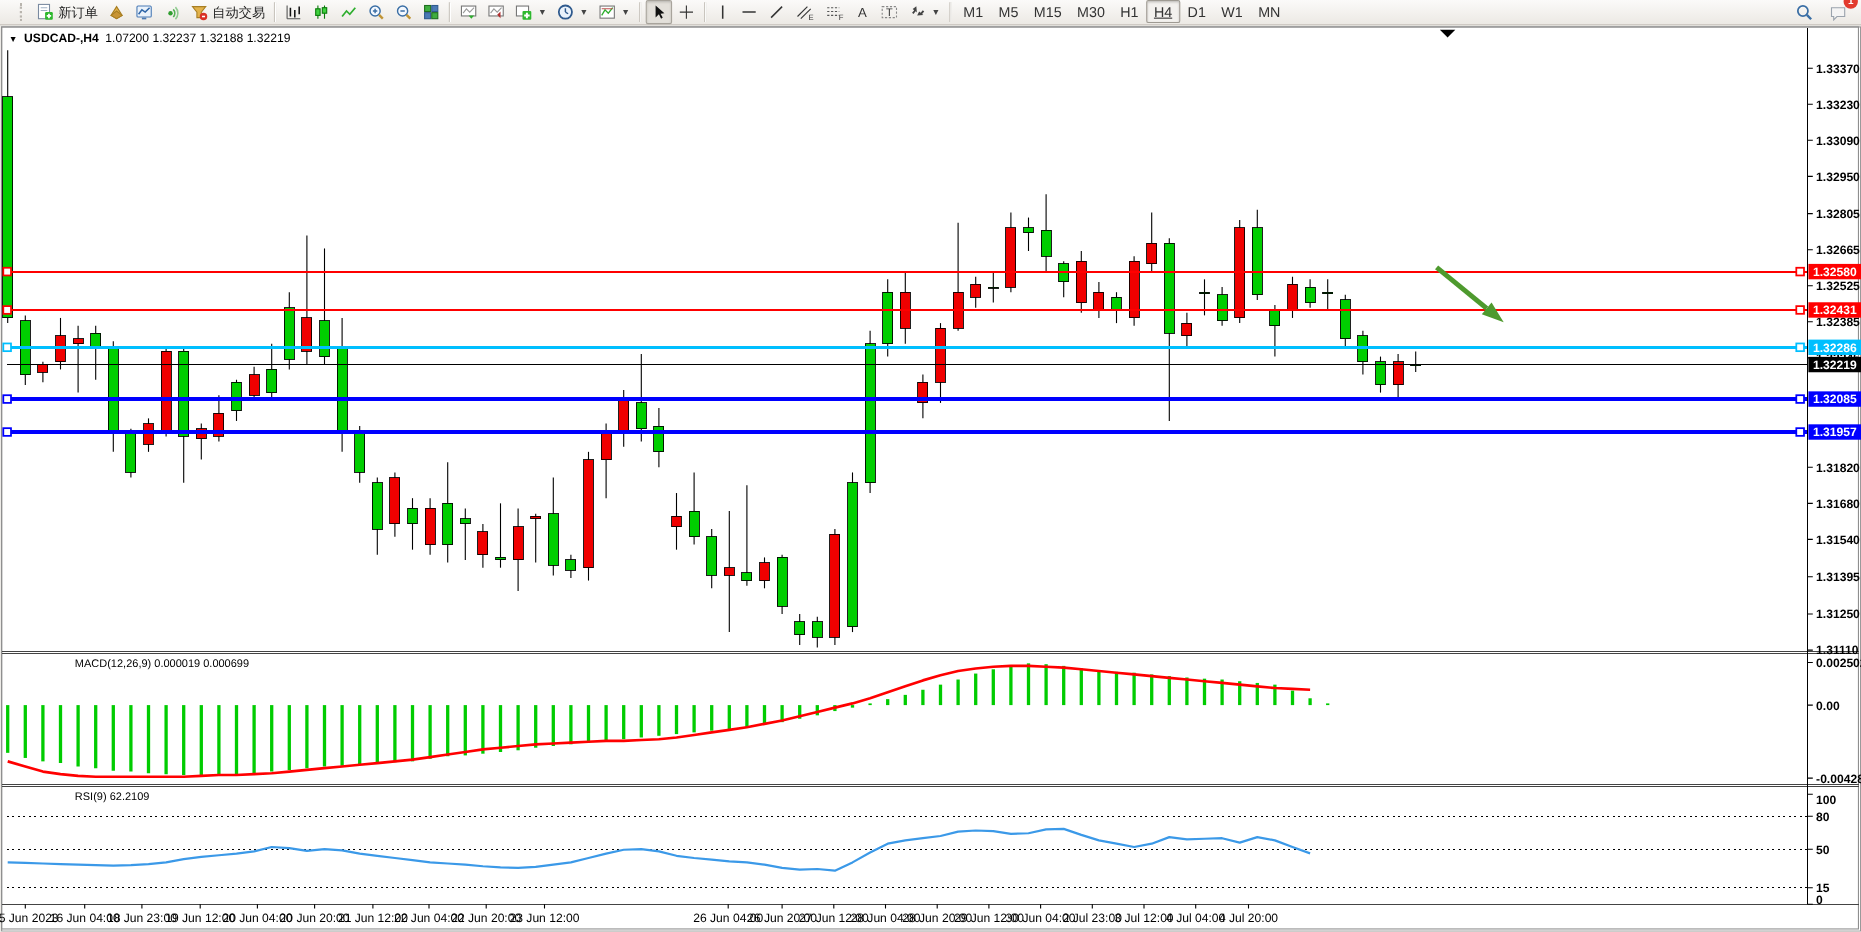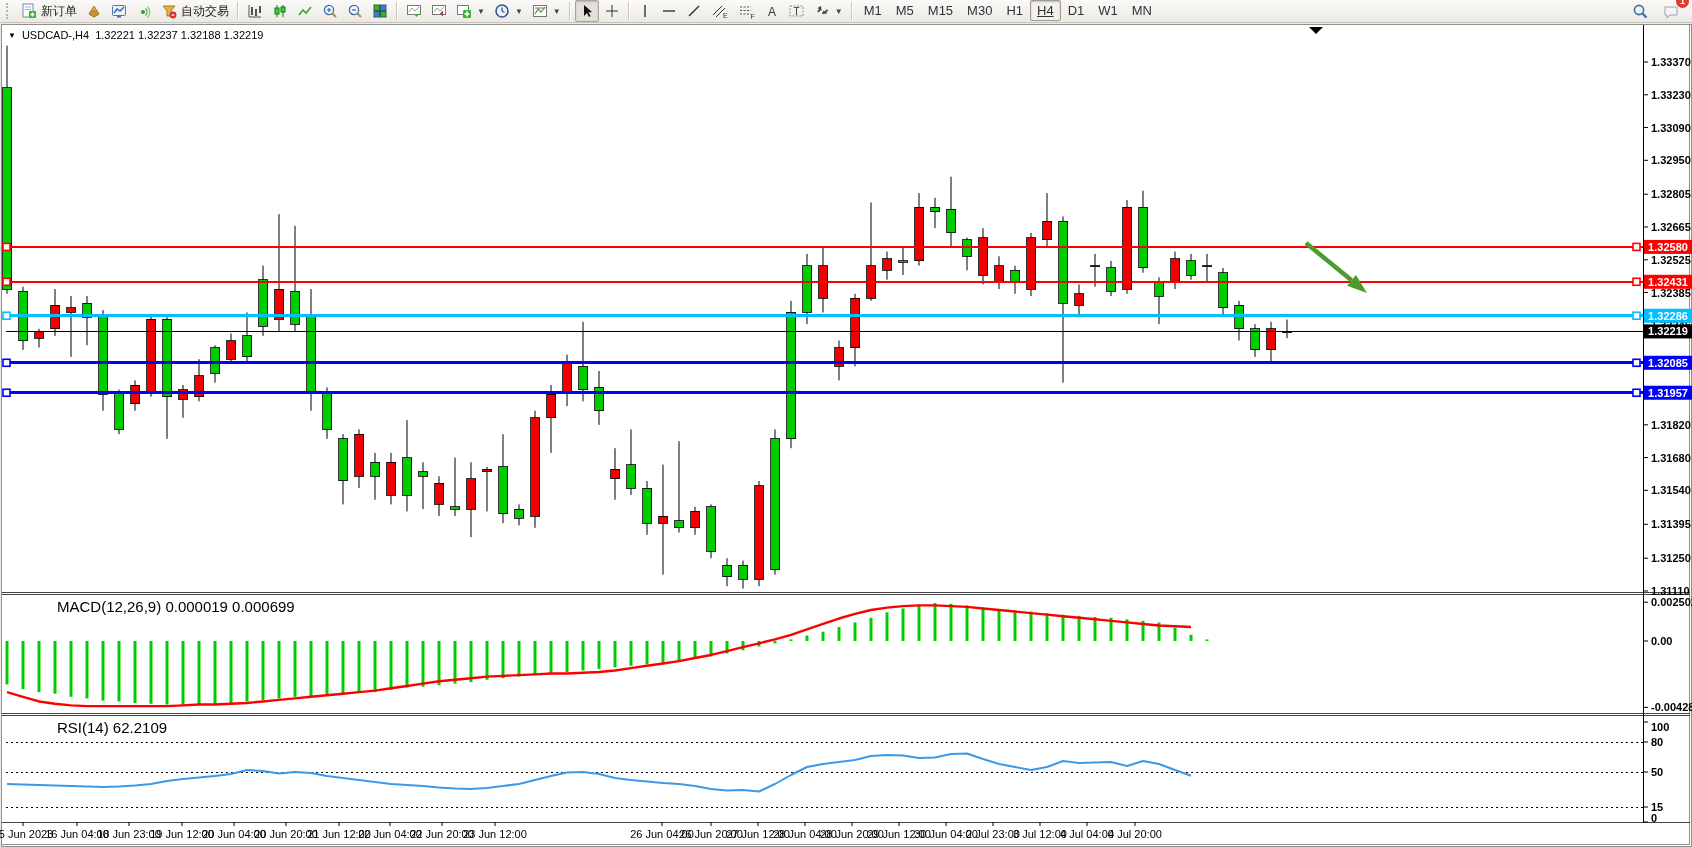"新订单" #toolbar { padding-left: 3px -> 15px }
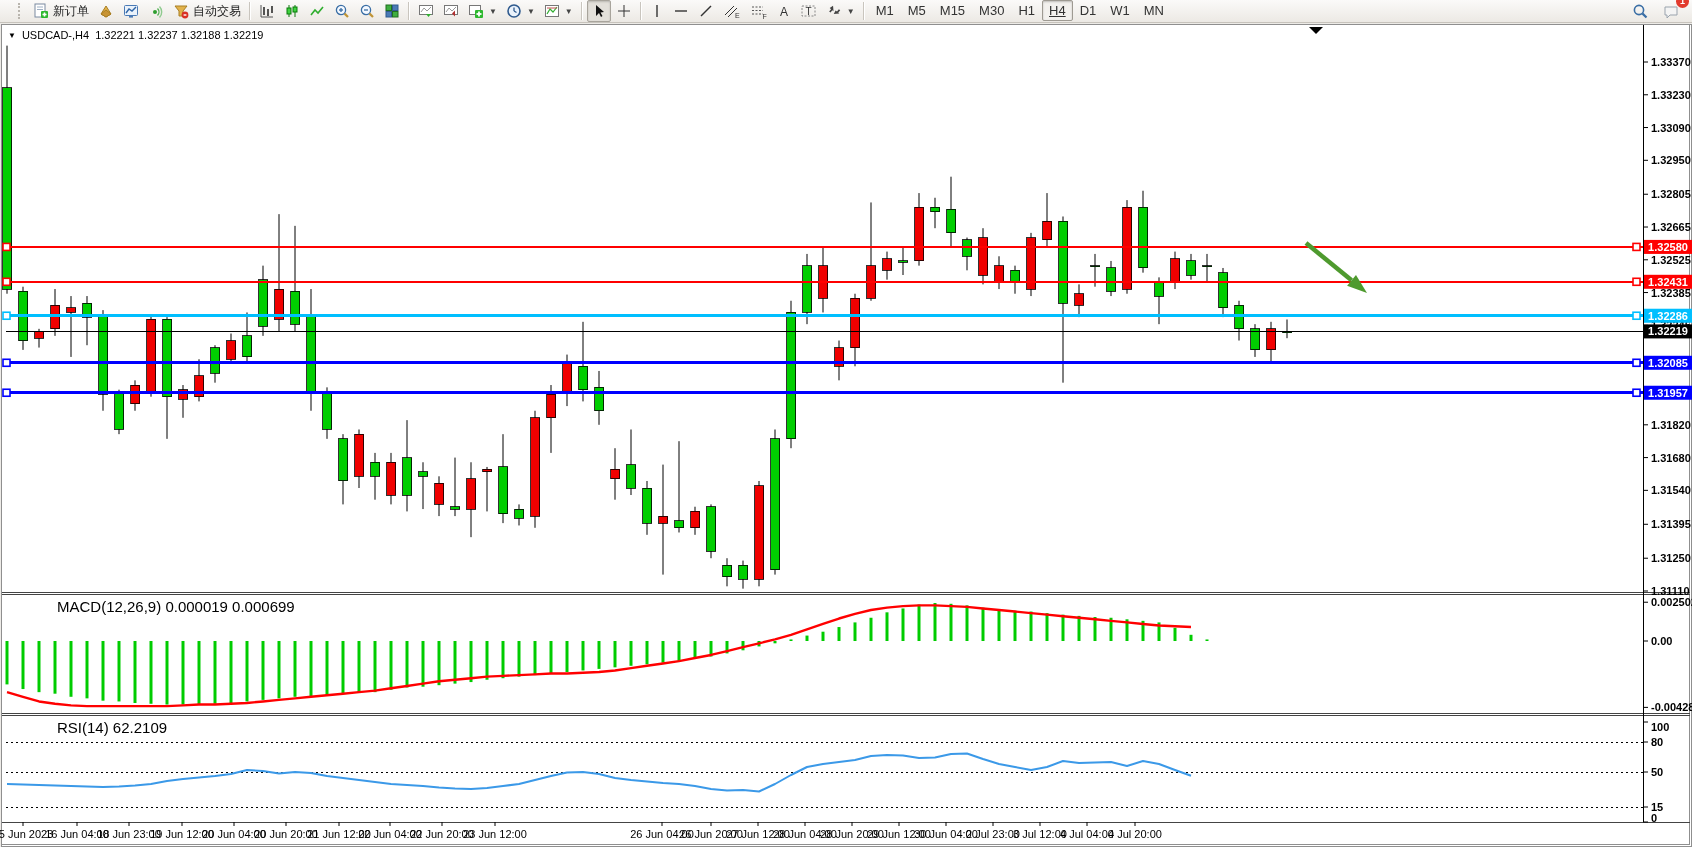"USDCAD-,H4" span { font-weight: normal -> bold }
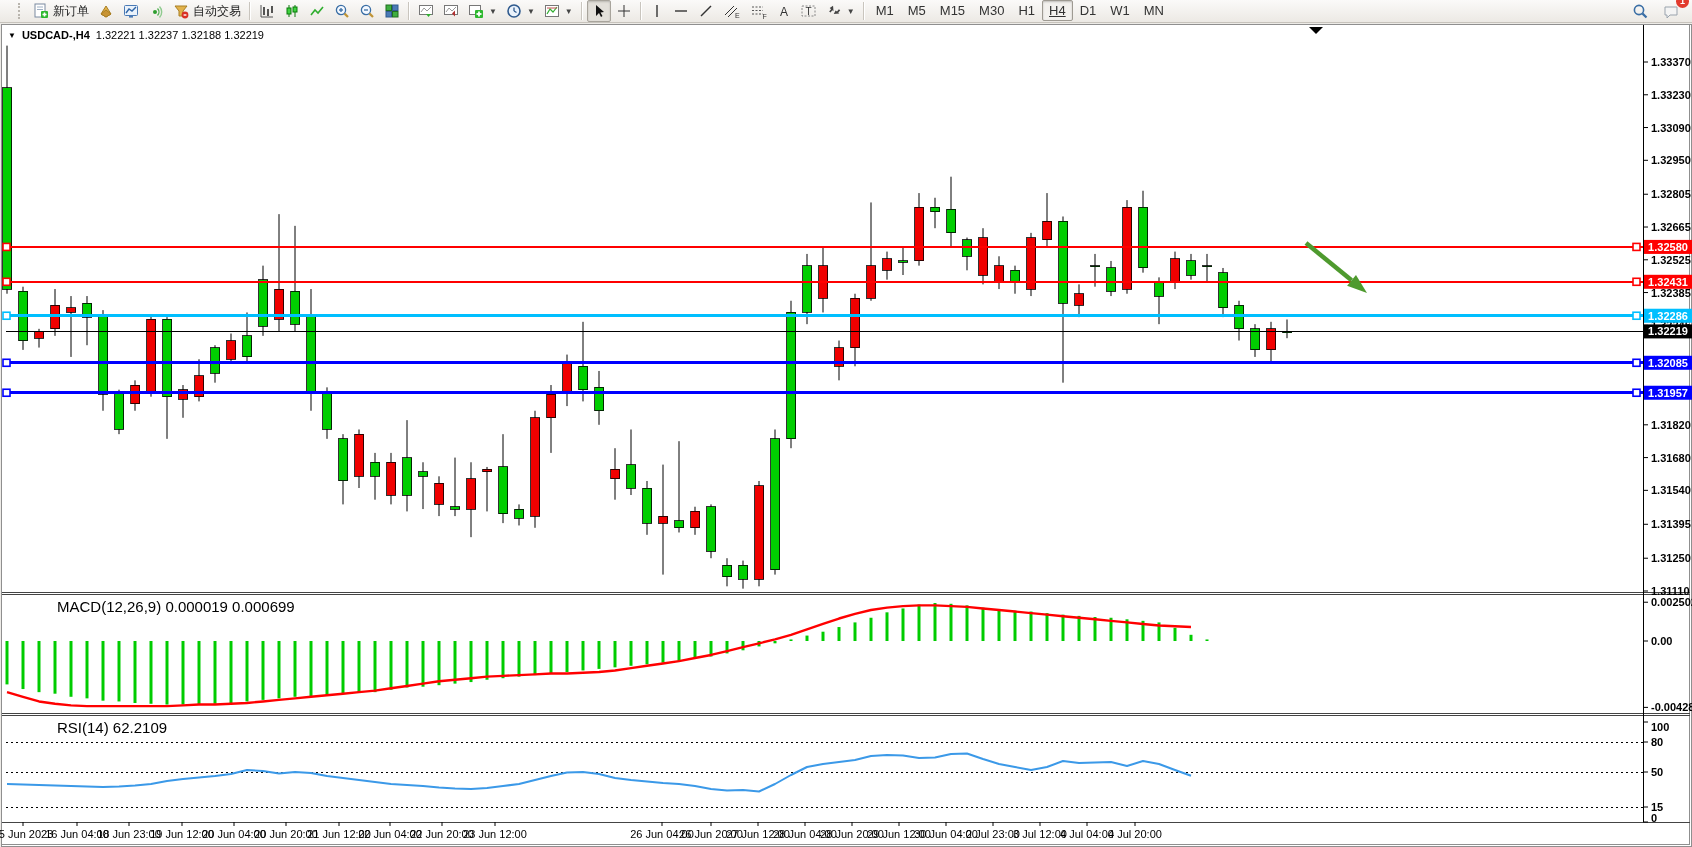"1.32221 1.32237 1.32188 1.32219" span { text: 1.32221 -> 1.07200 }
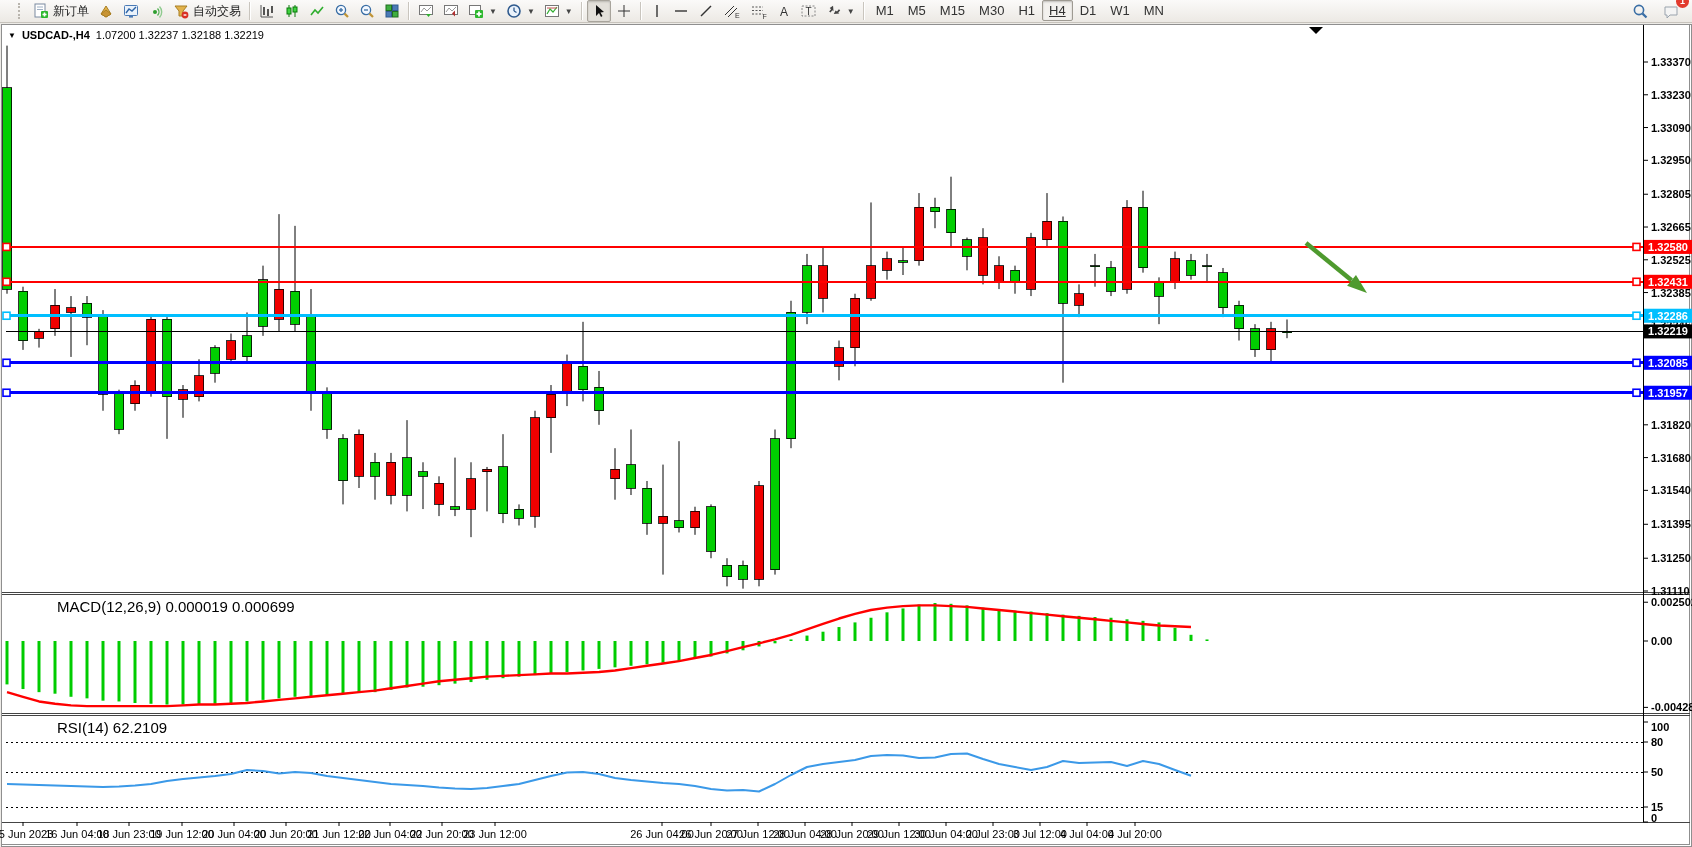"MACD(12,26,9) 0.000019 0.000699" #macd-label,#rsi-label { font-size: 15px -> 10px; left: 9px -> 20px }
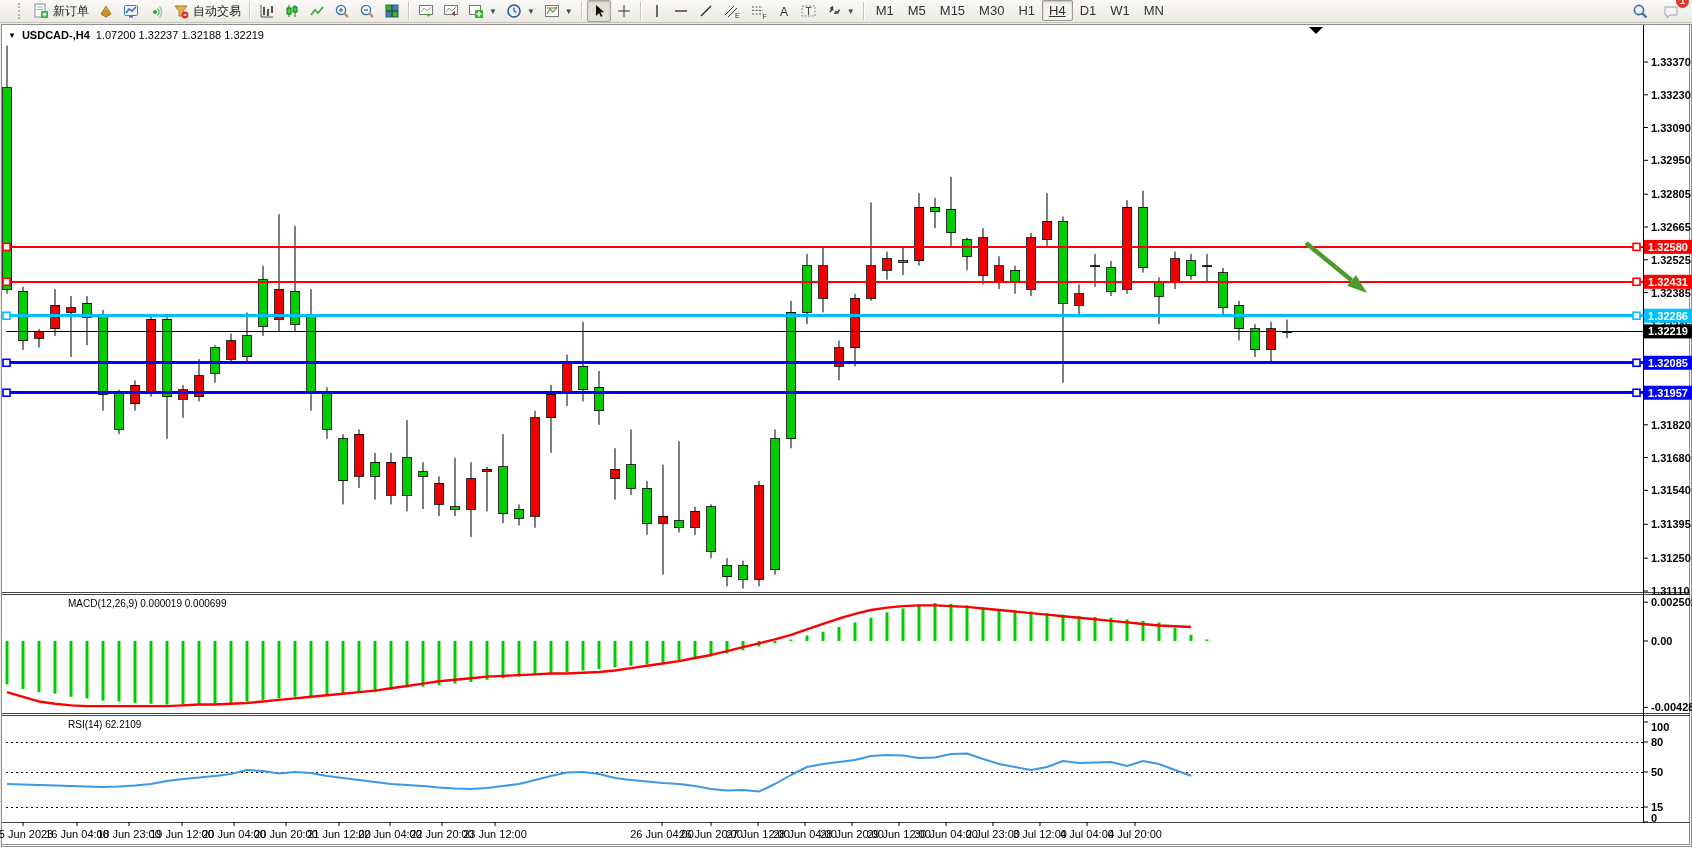"RSI(14)" span { text: 14 -> 9 }
